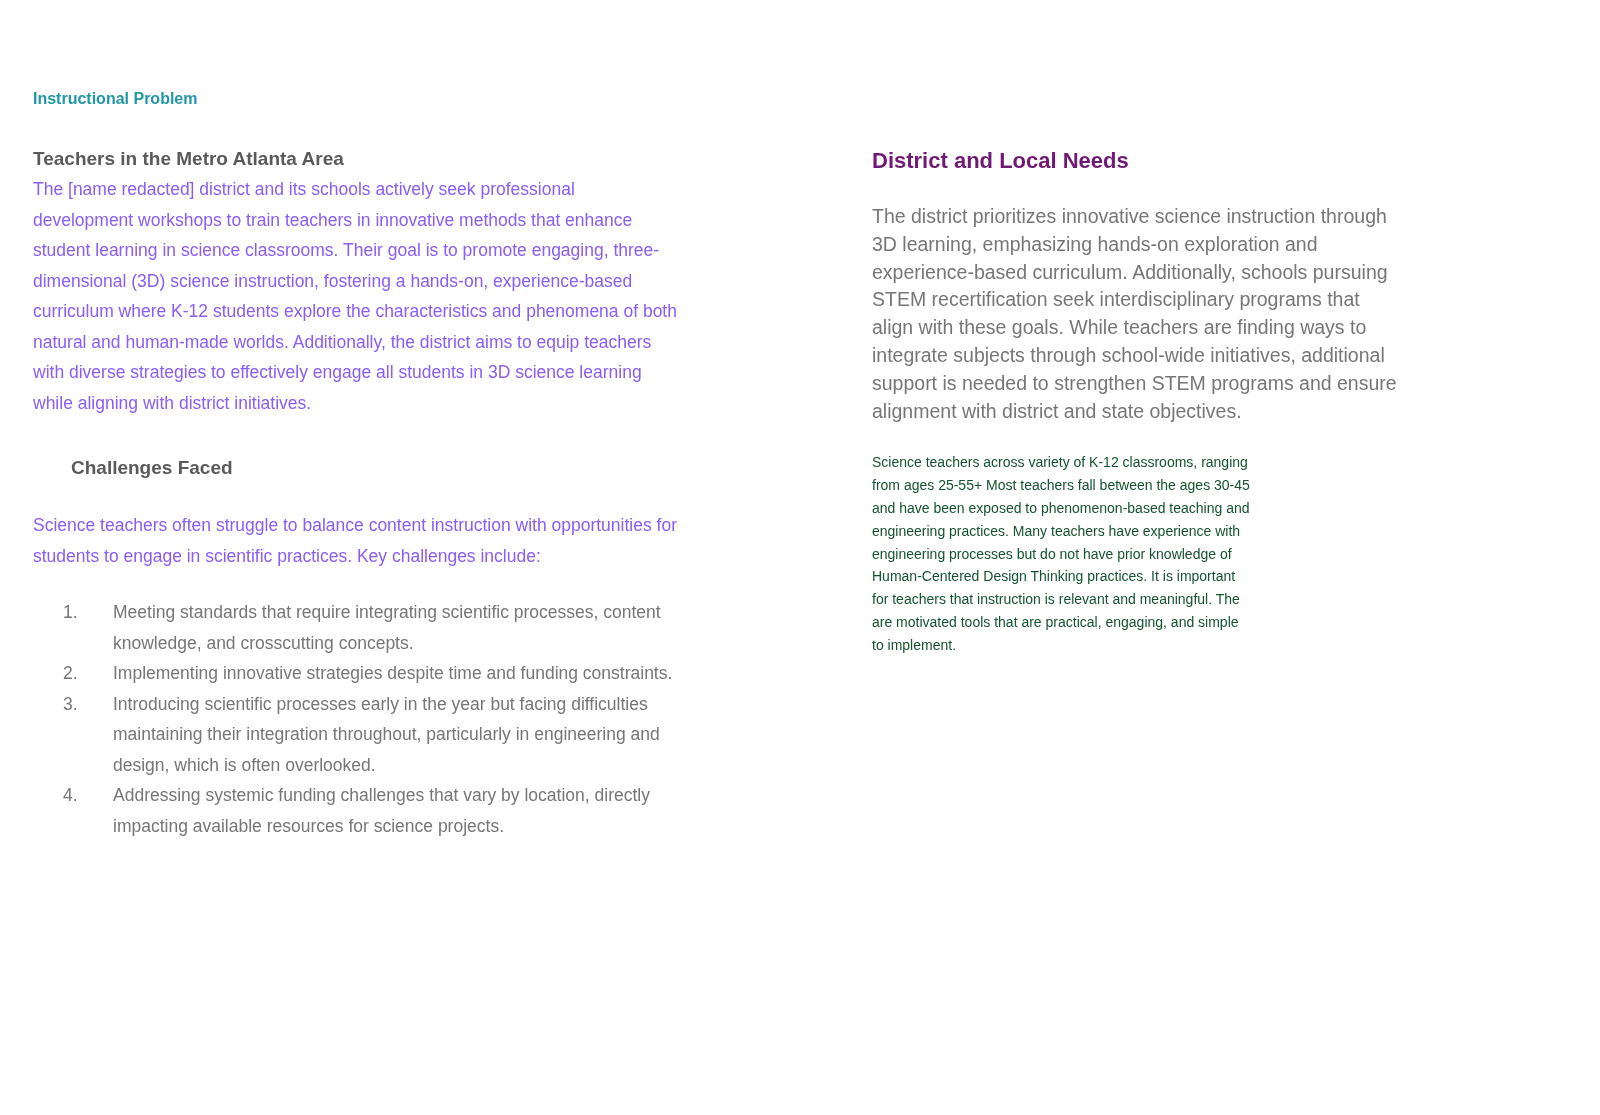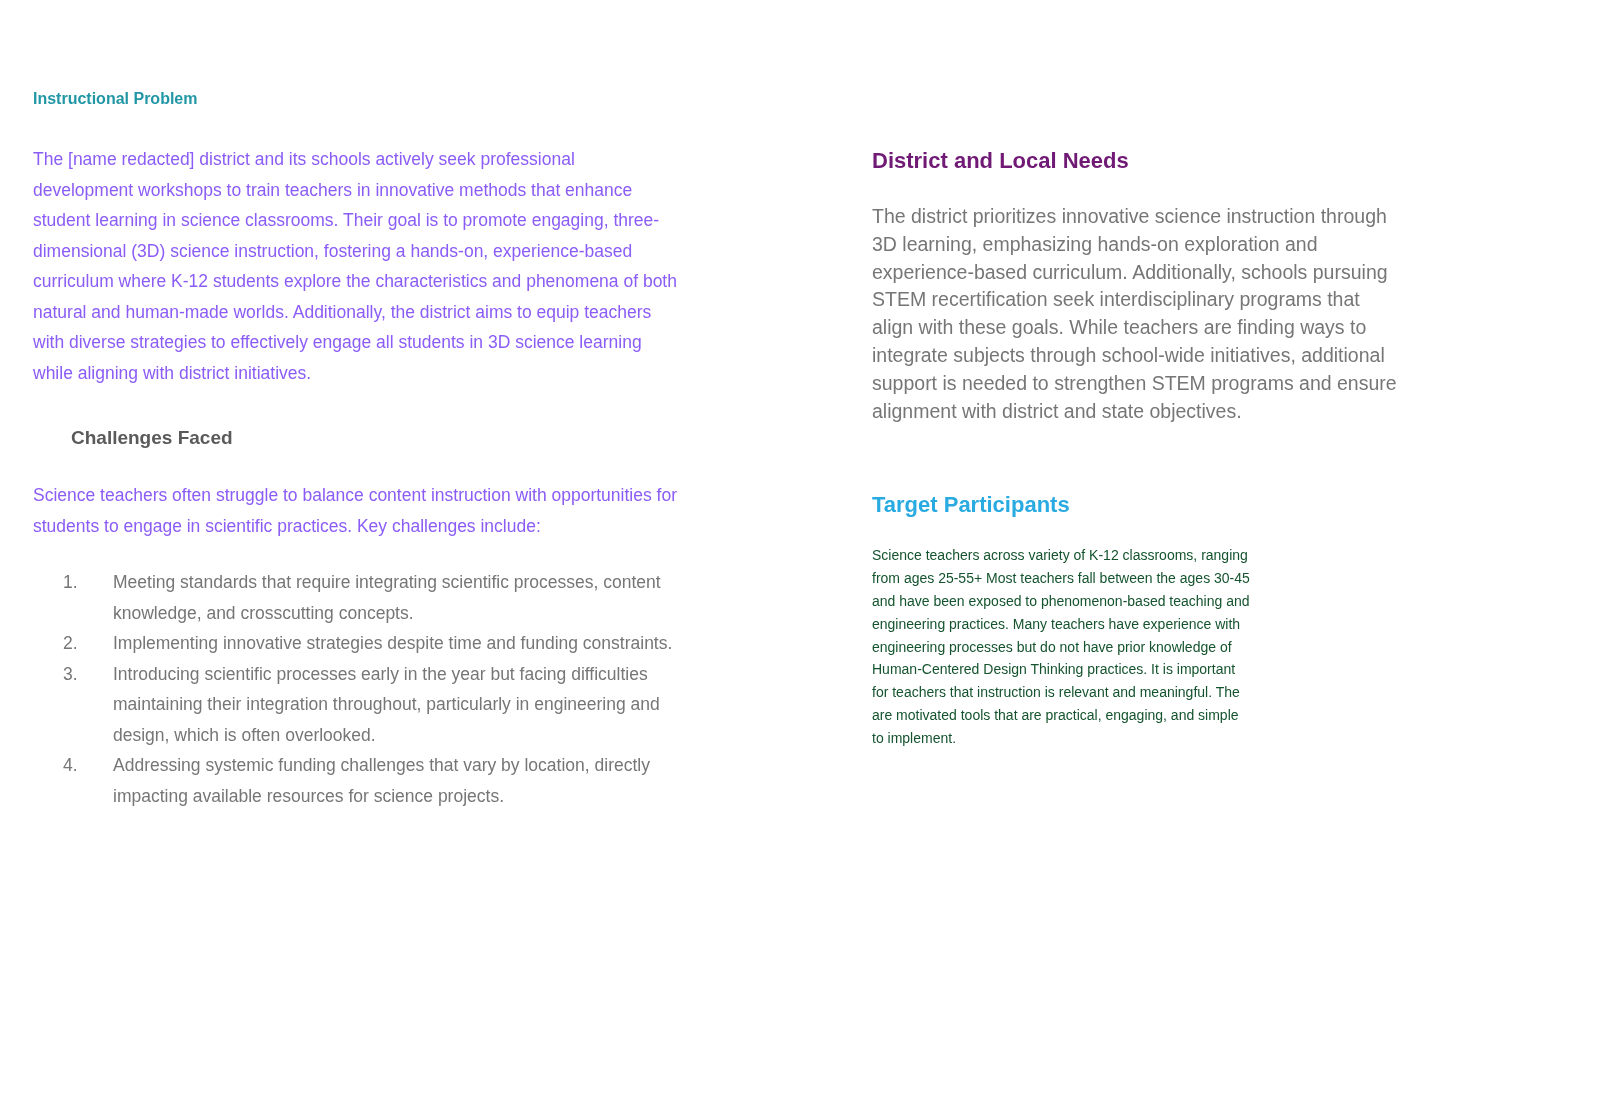"Teachers in the Metro Atlanta" div.left-subhead { html: none -> <div>Teachers in the Metro Atlanta Area</div> }
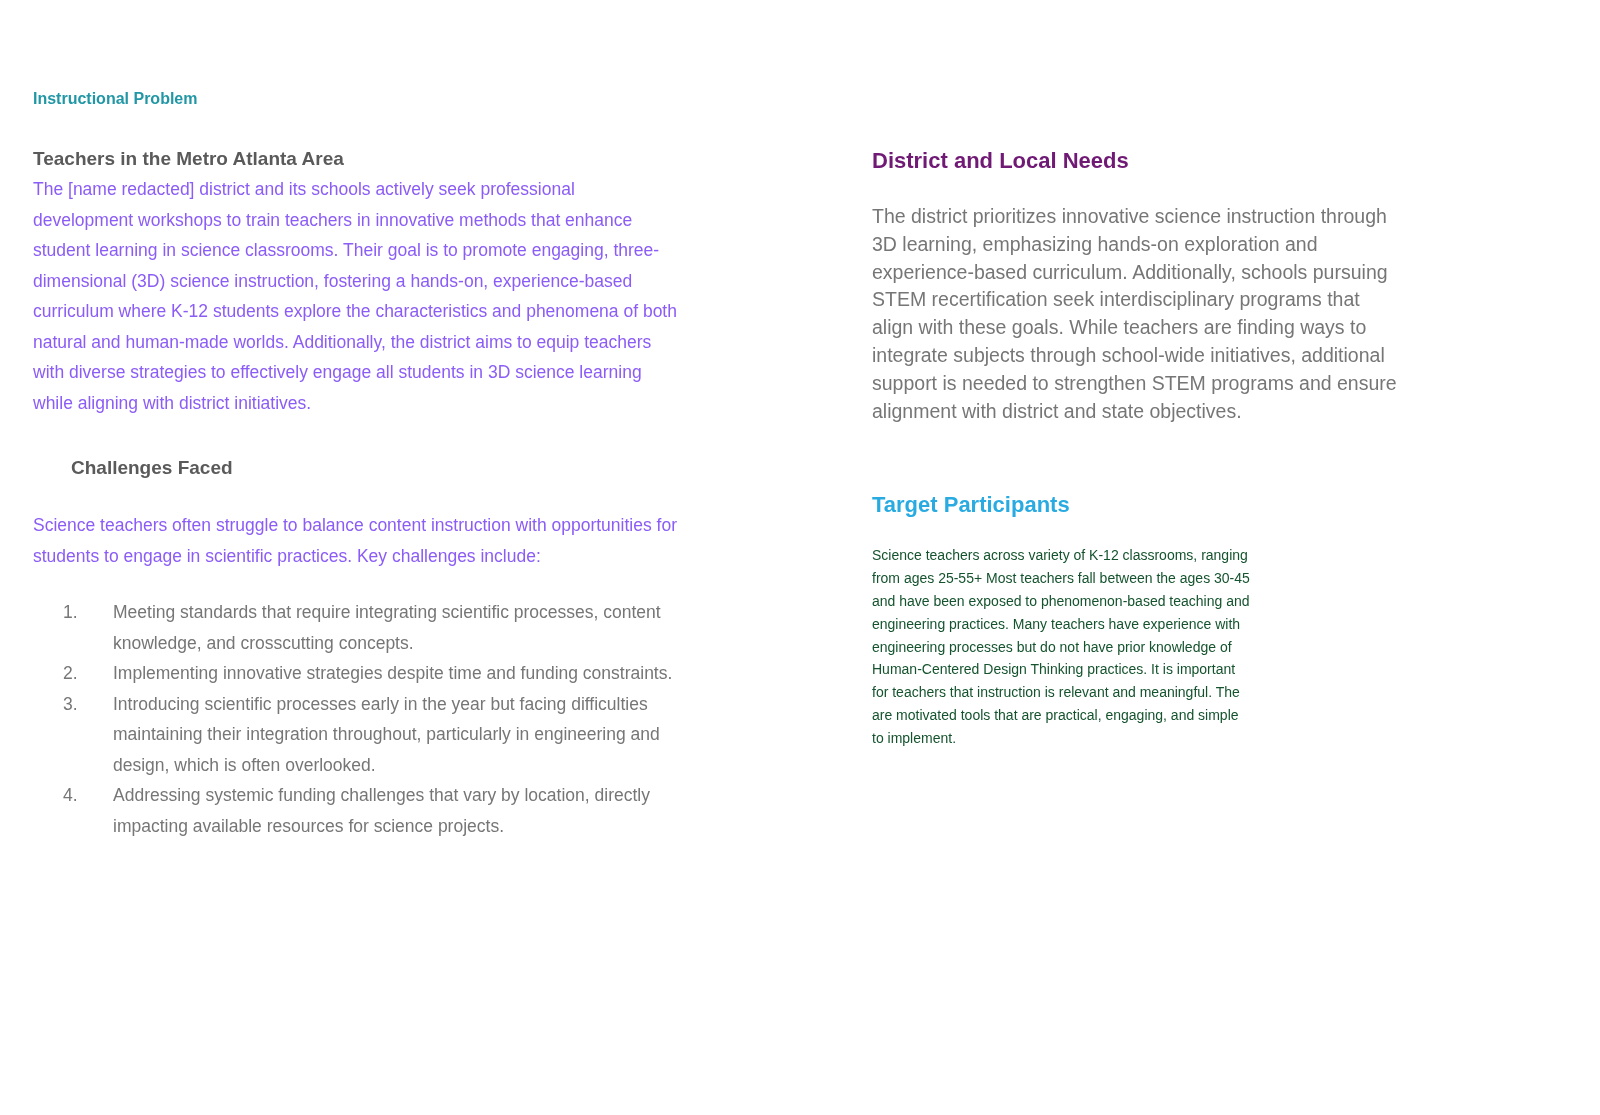"Target Participants" div.right-heading-participants { html: <div>Target Participants</div> -> none }
